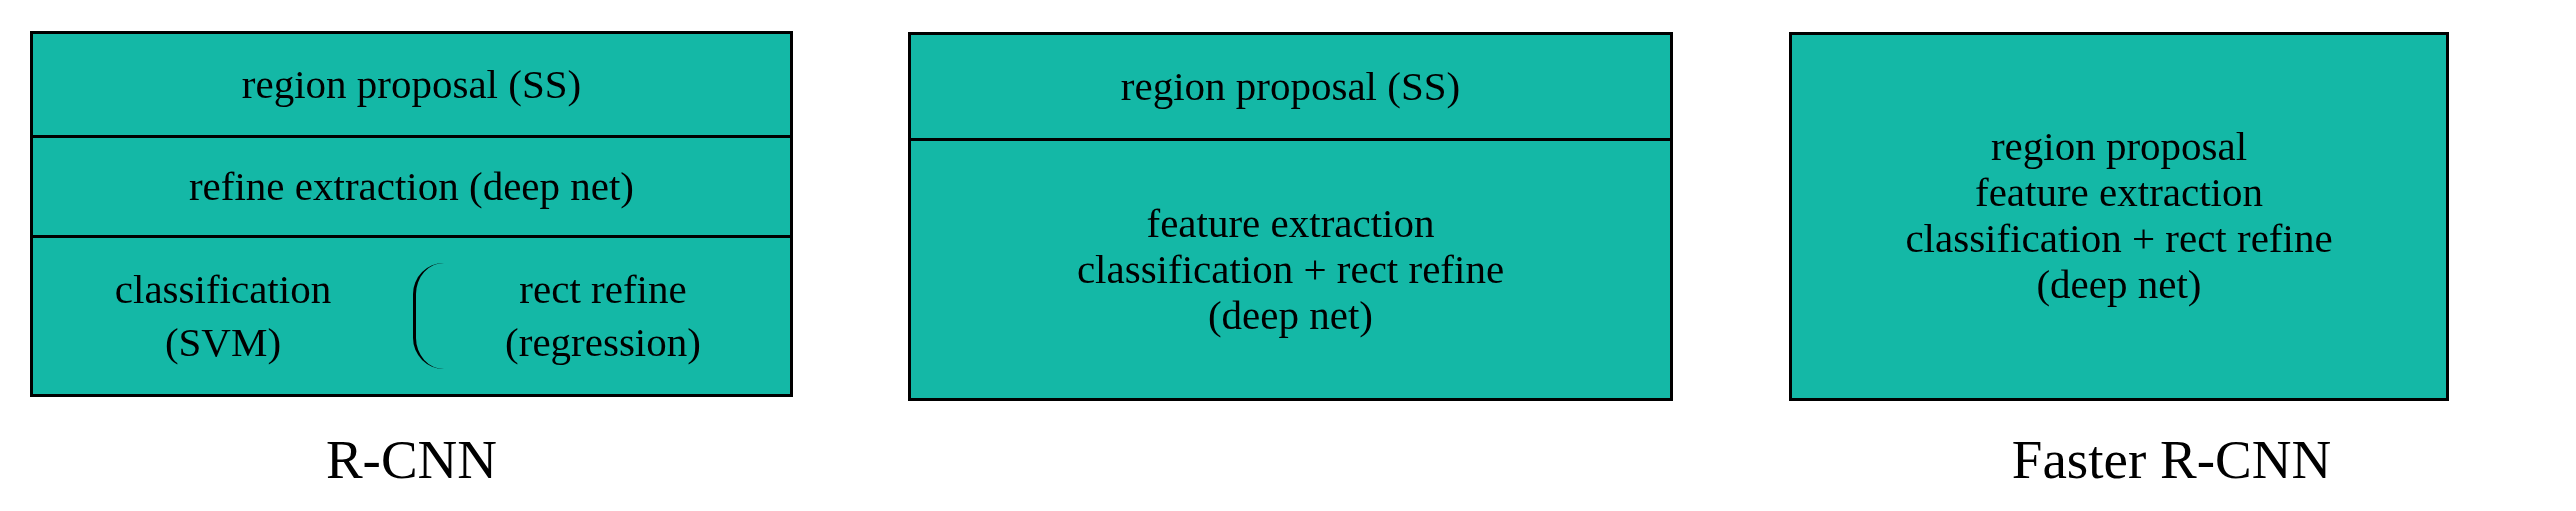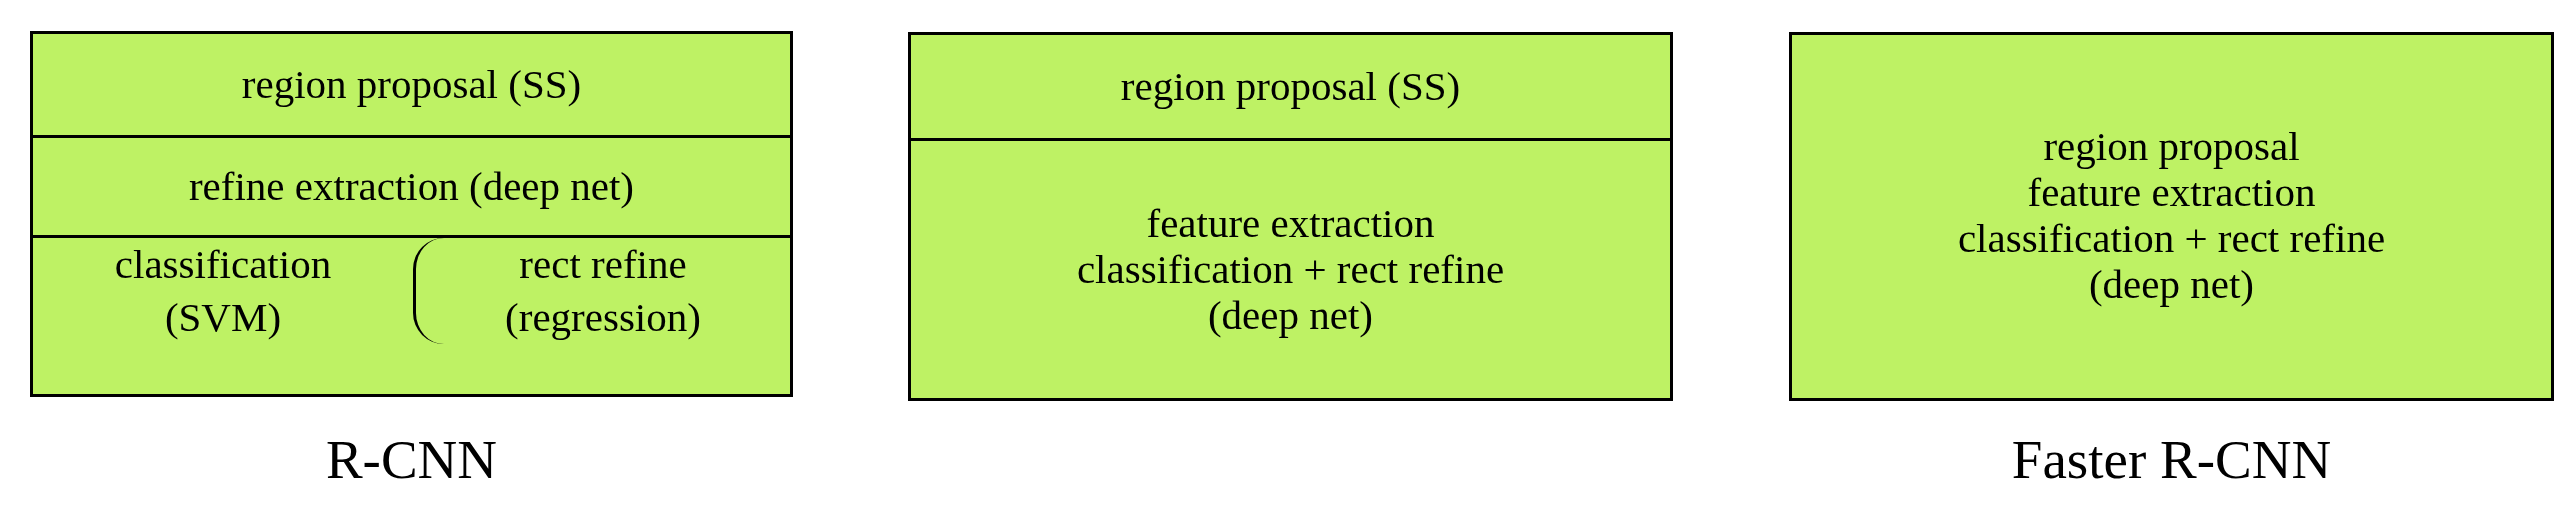"region proposal (SS)" .arch-box { background: #bef264 -> #14b8a6 }
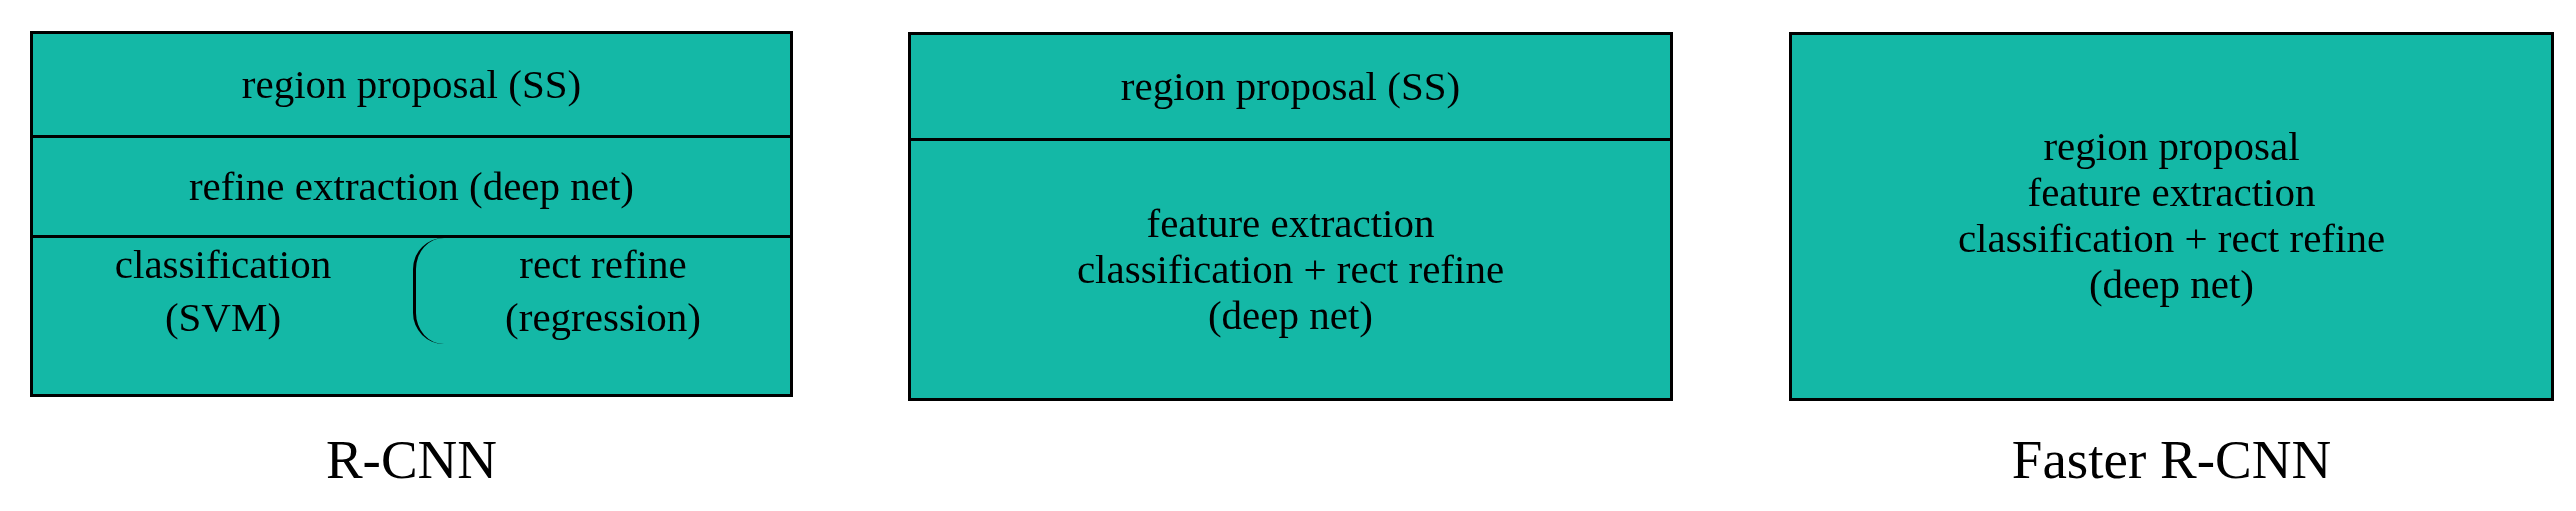"region proposal" #arch-faster-rcnn .arch-box { width: 765px -> 660px }
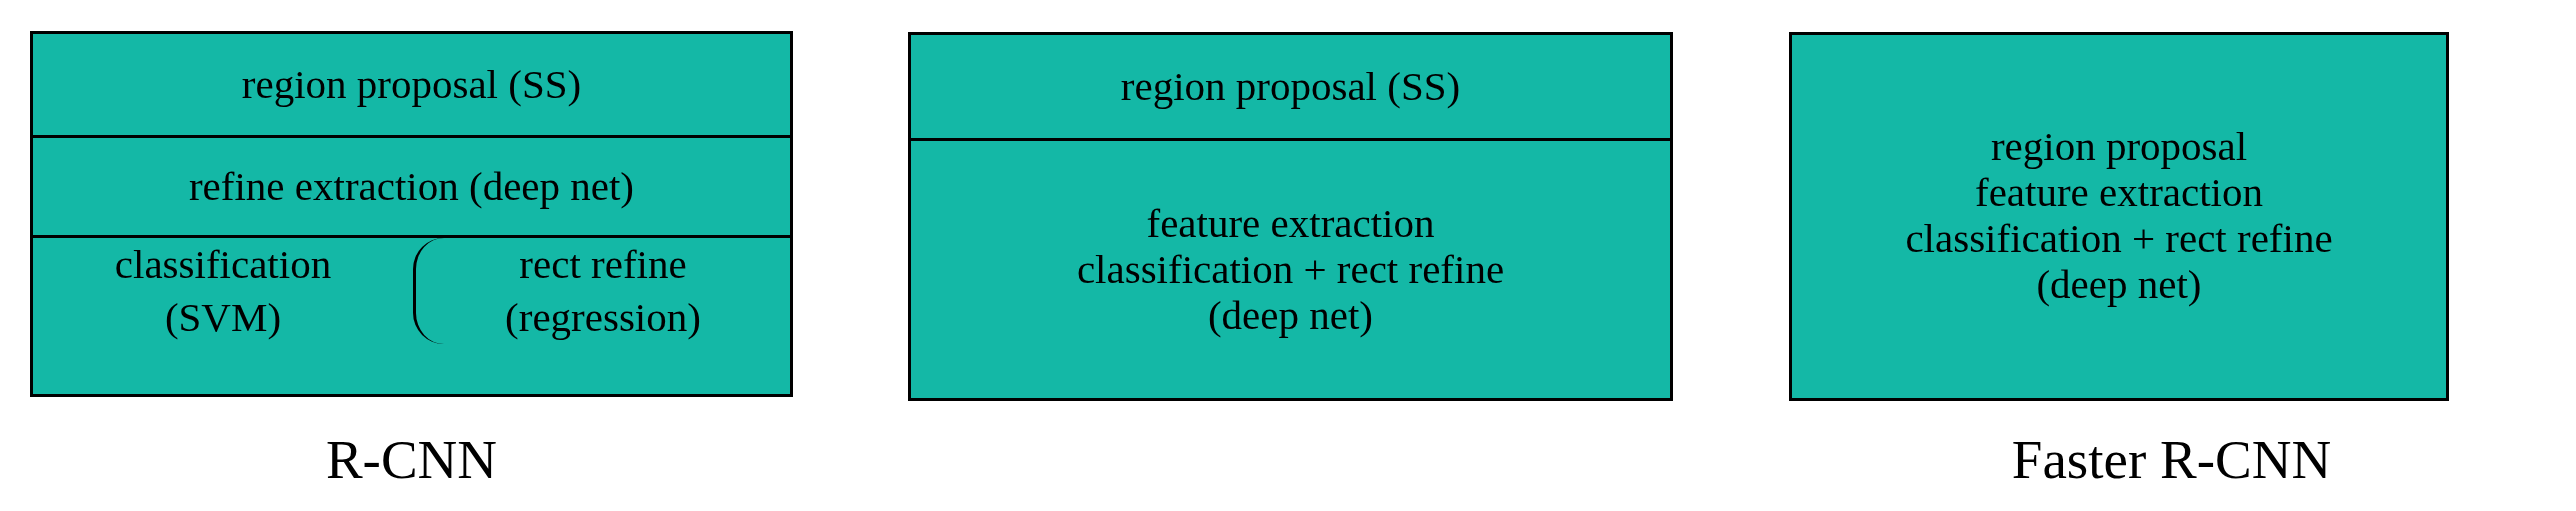"classification" .row.split { align-items: flex-start -> center }
